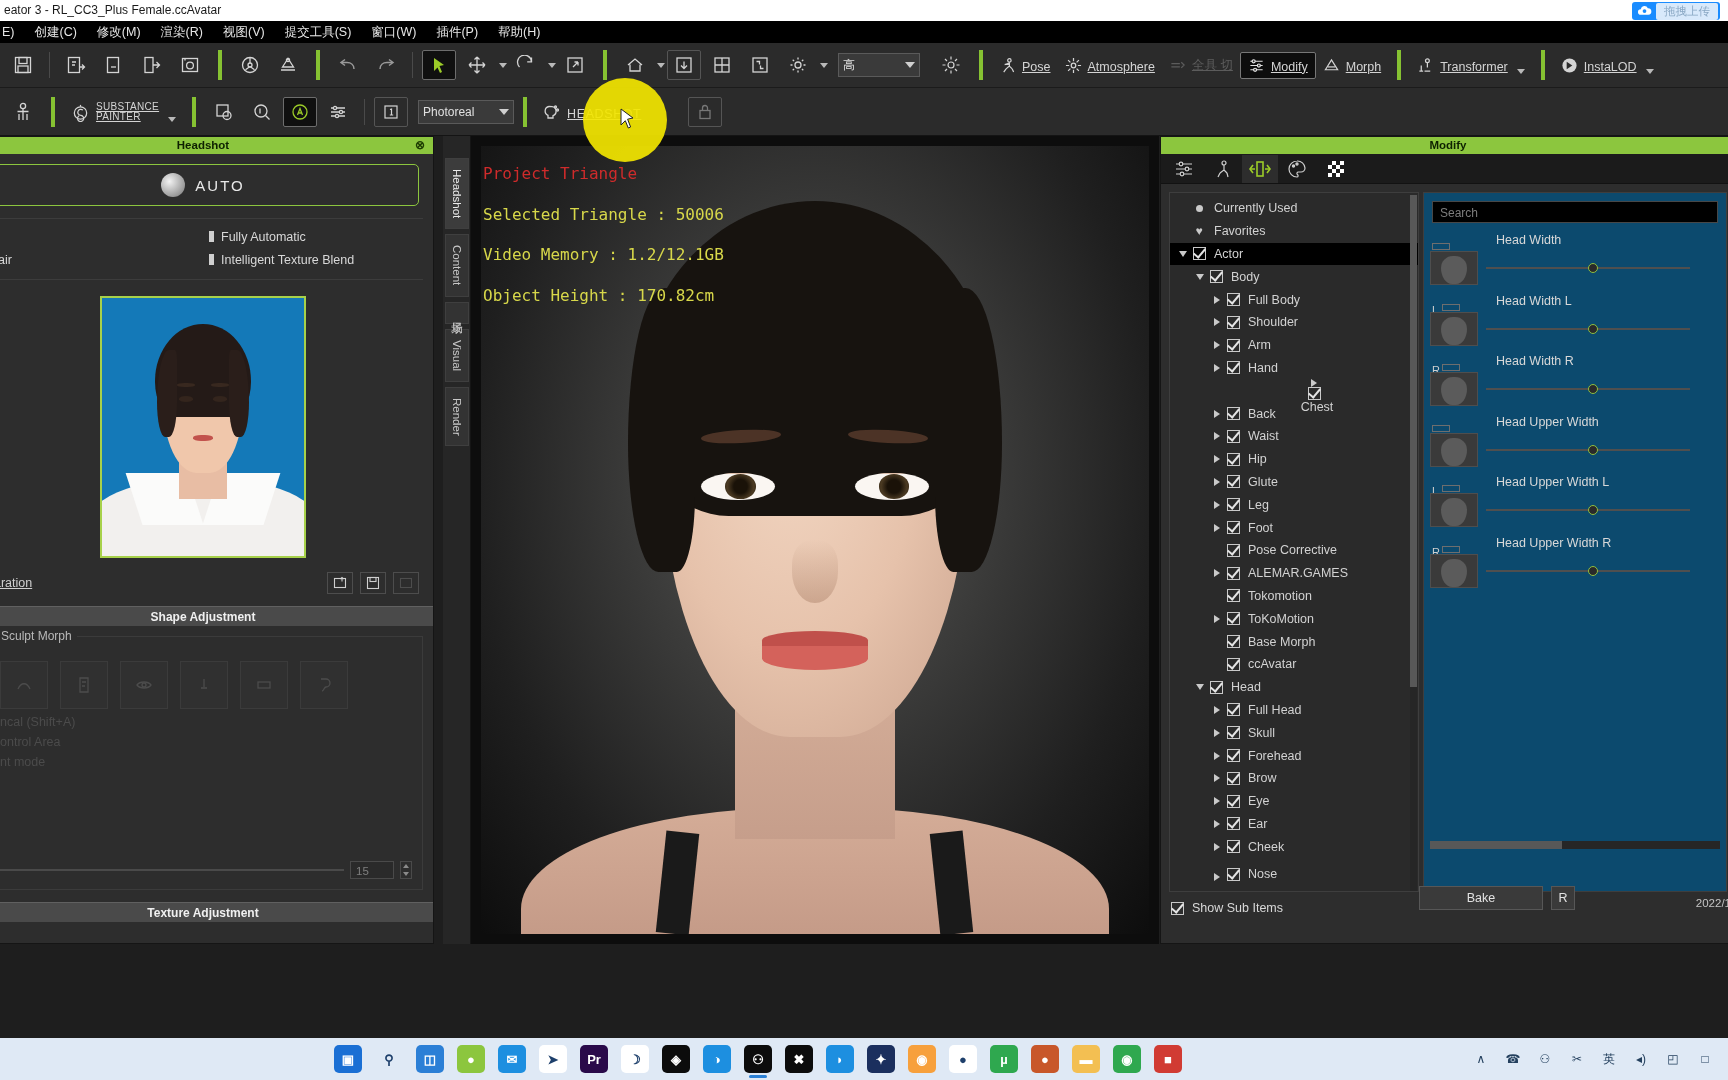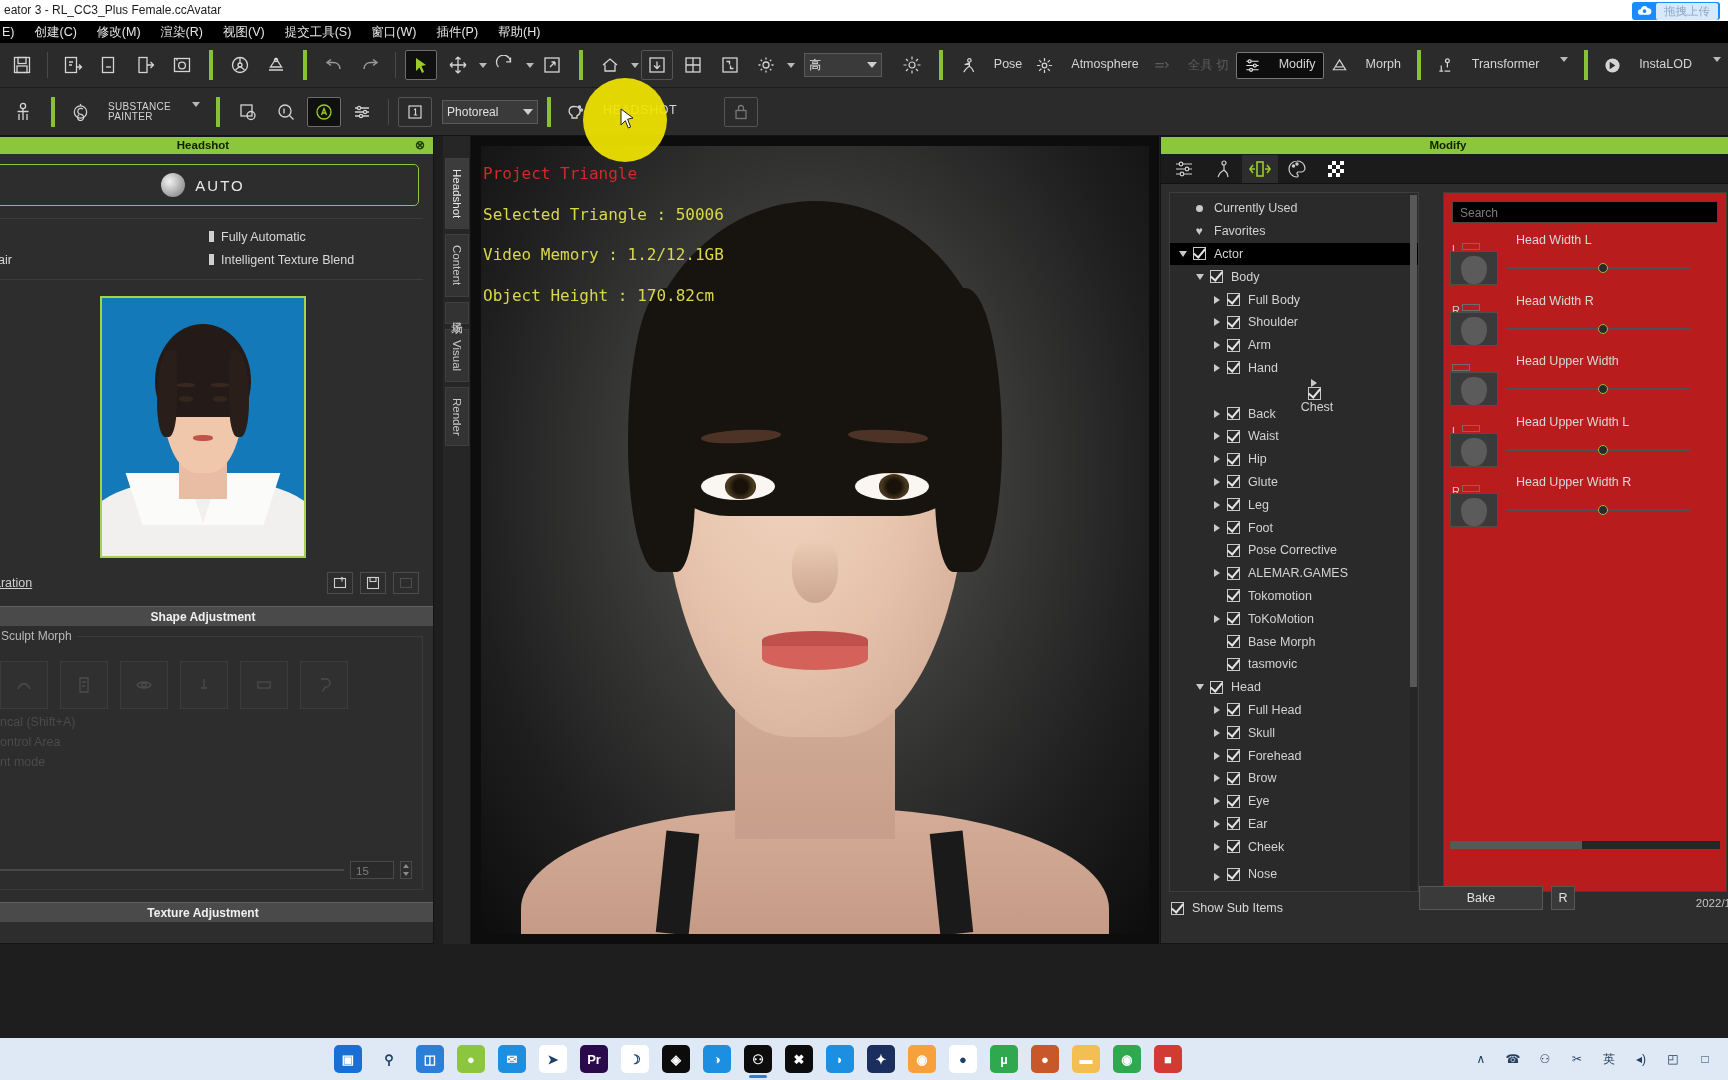"Pose" .tb-text { align-items: flex-start -> flex-end; gap: 18px -> 6px; text-decoration: none -> underline }
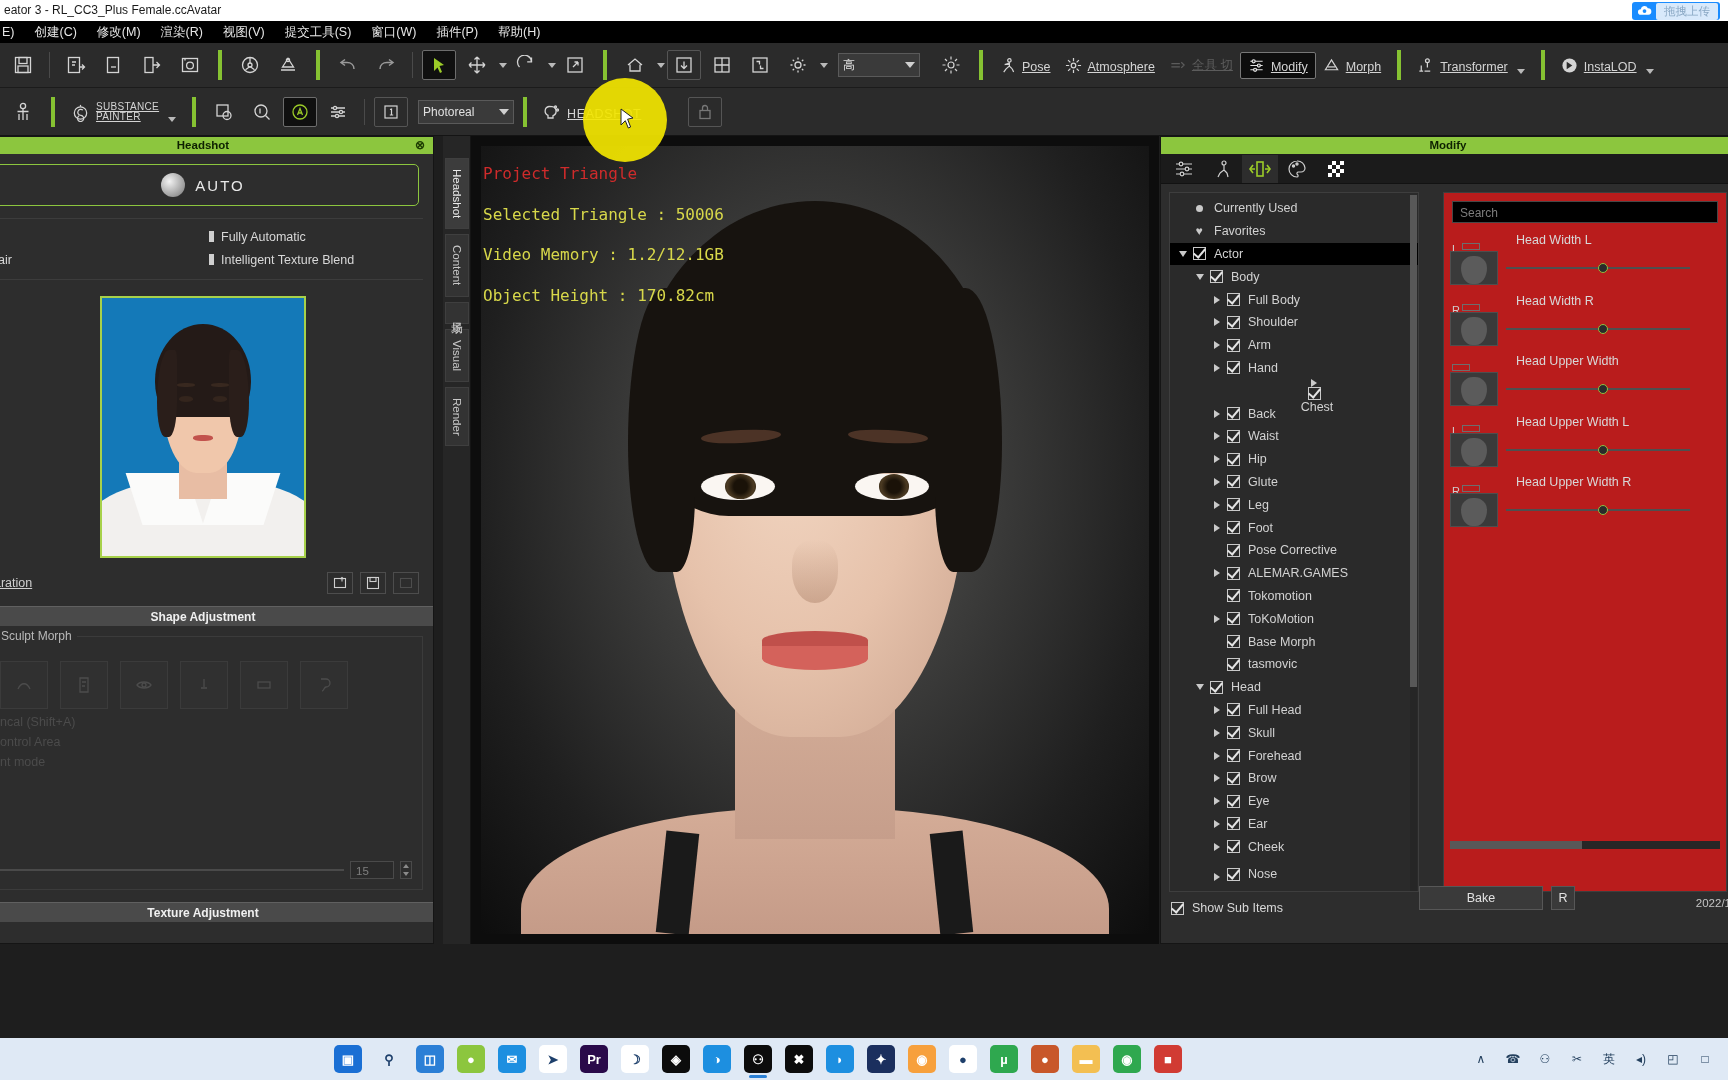"Search" #slider-wrap { background: #b91c1c -> #0c4a6e; margin: 8px 8px 0 24px -> 8px 8px 0 4px }
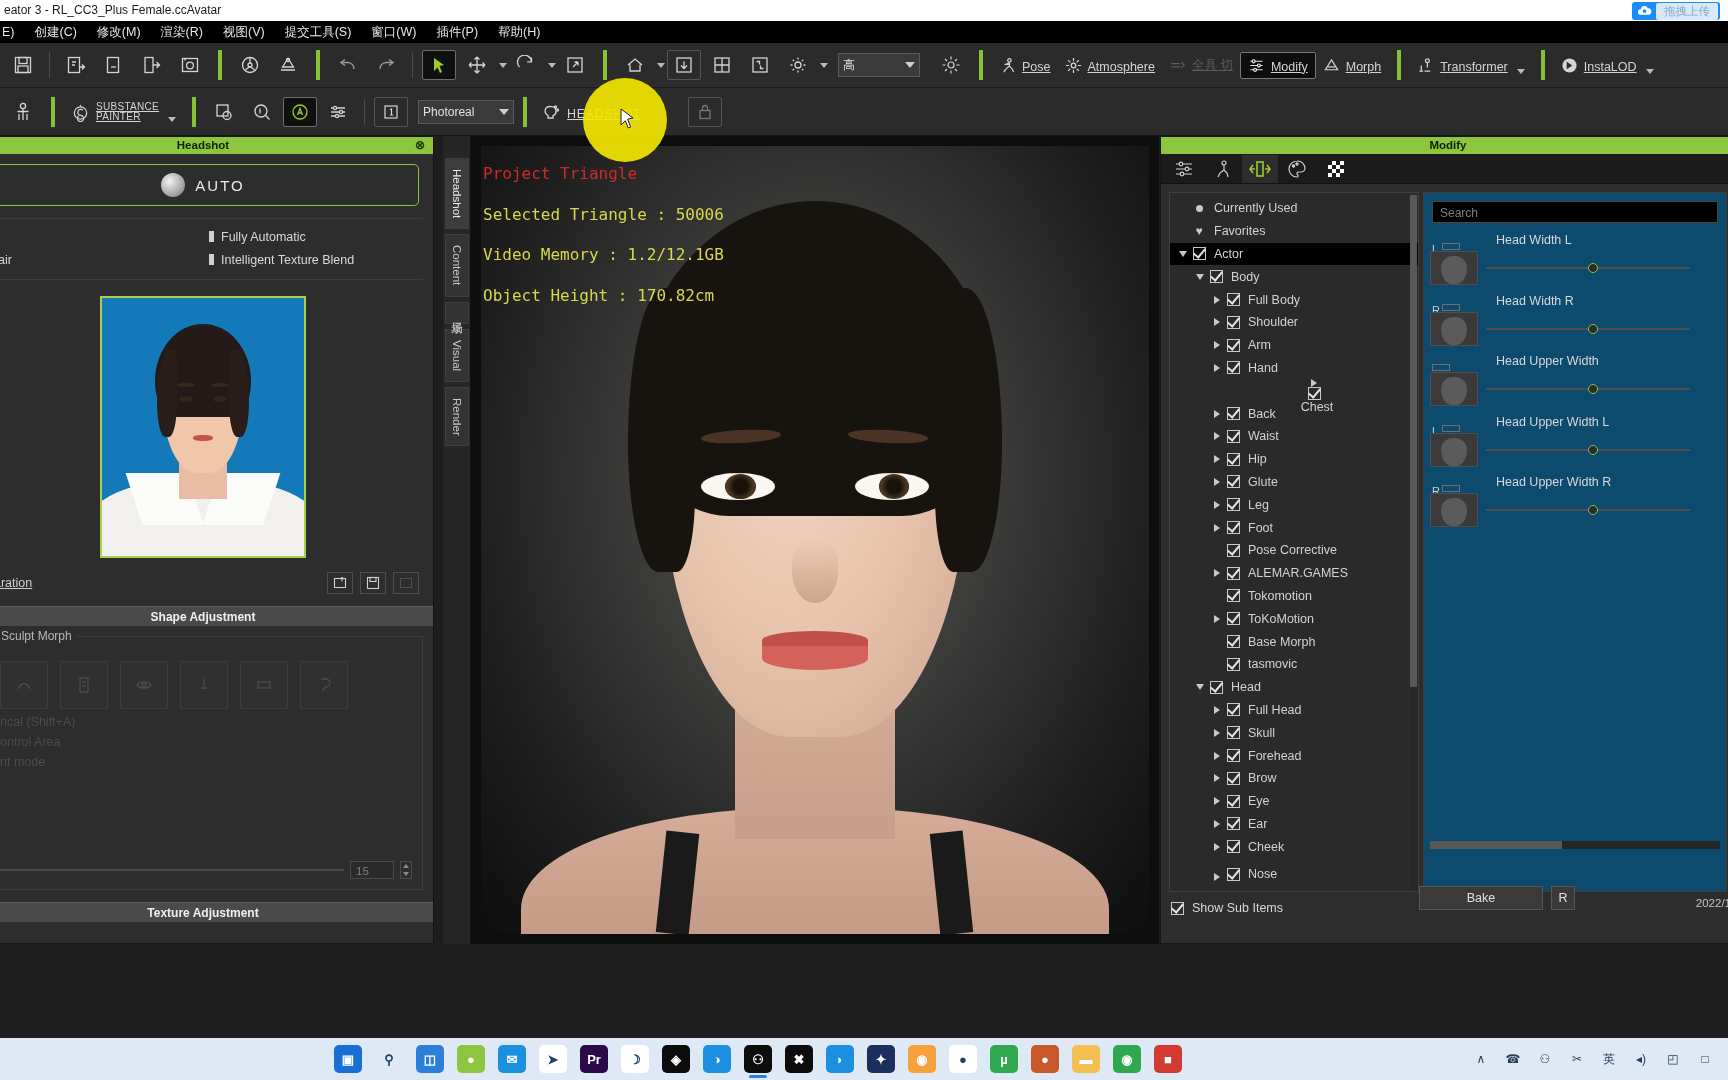"Head Width" div.slider-item { html: none -> <div> <span></span> <span> <span></span> </span> <span>Head Width</span> <span> <span></span> </span> </div> }
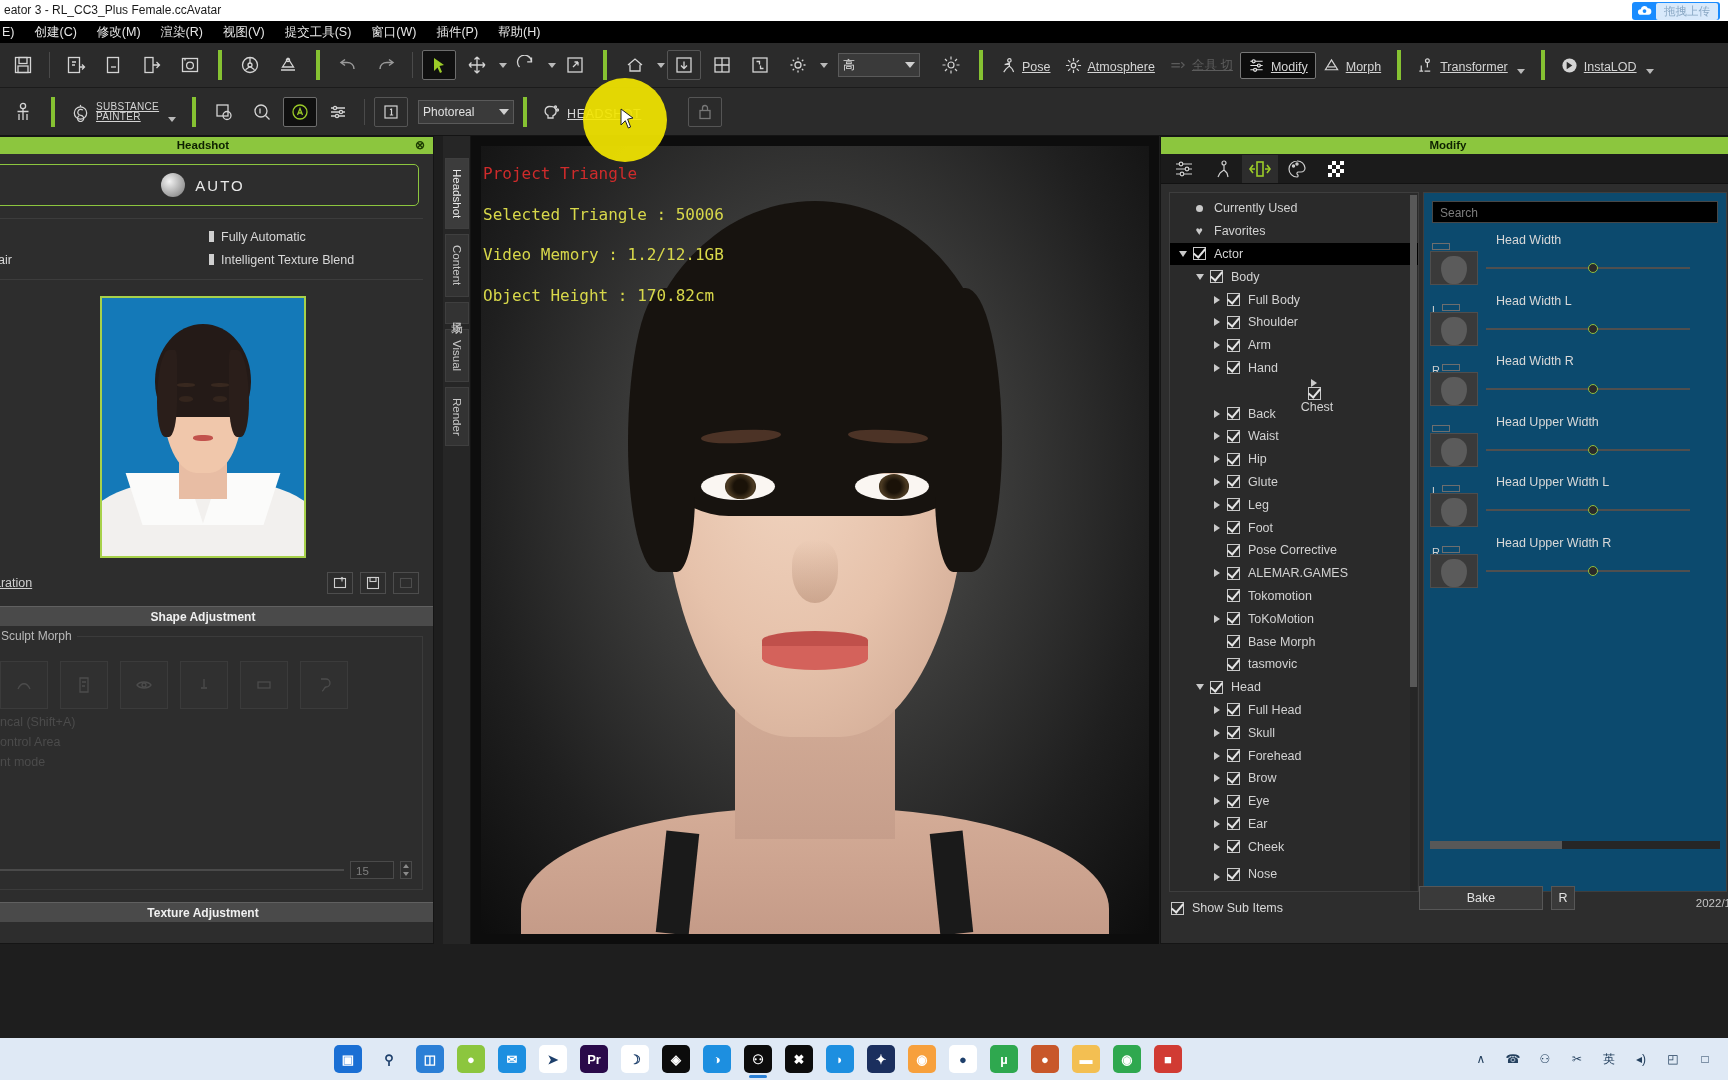"tasmovic" span { text: tasmovic -> ccAvatar }
